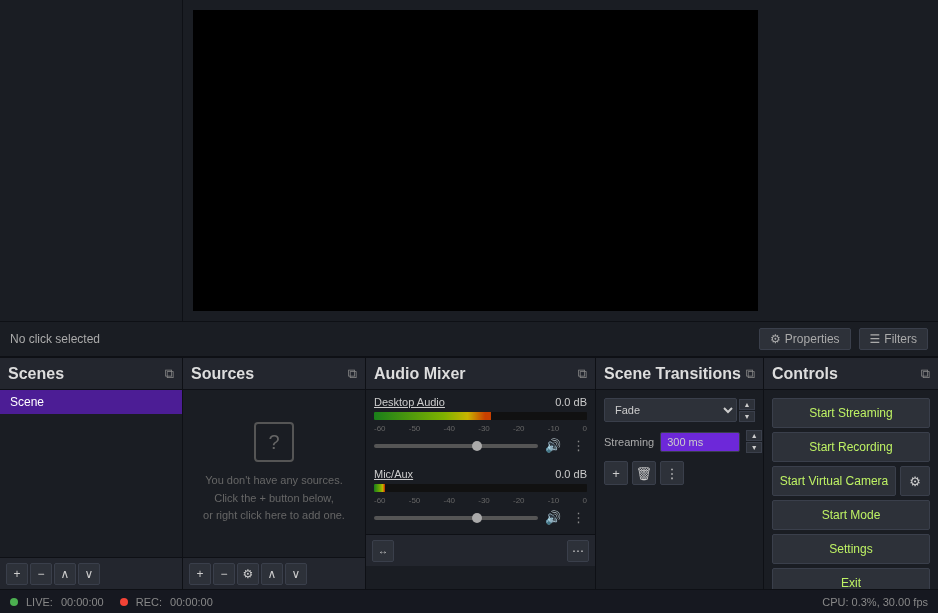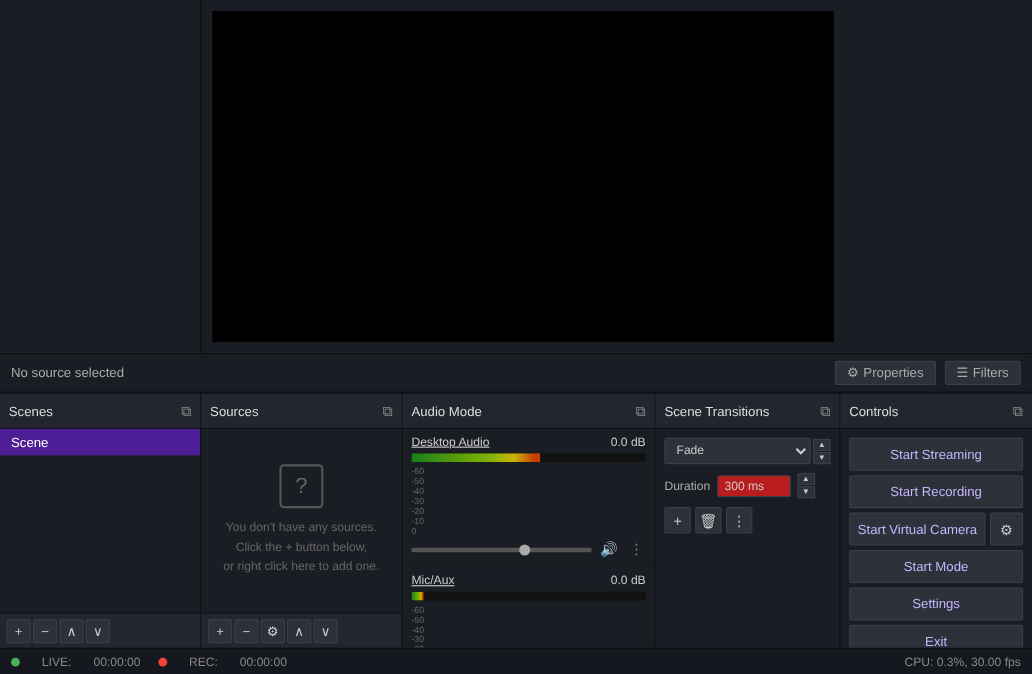"No source selected" span { text: source -> click }
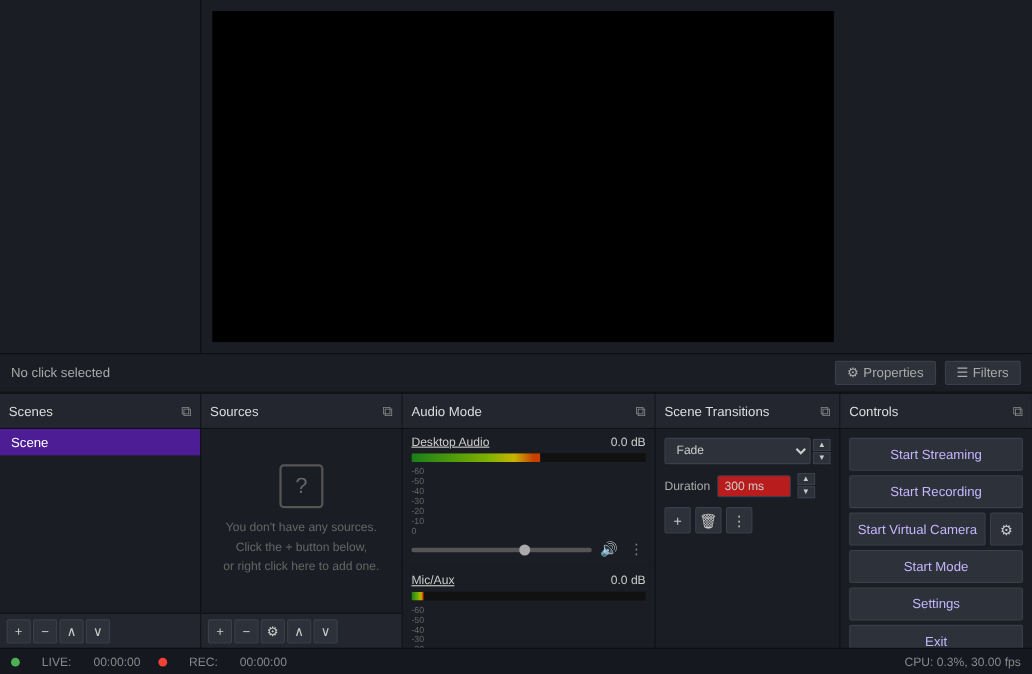"Scenes" .panel-header-title { font-size: 12px -> 16px; font-weight: 400 -> 700 }
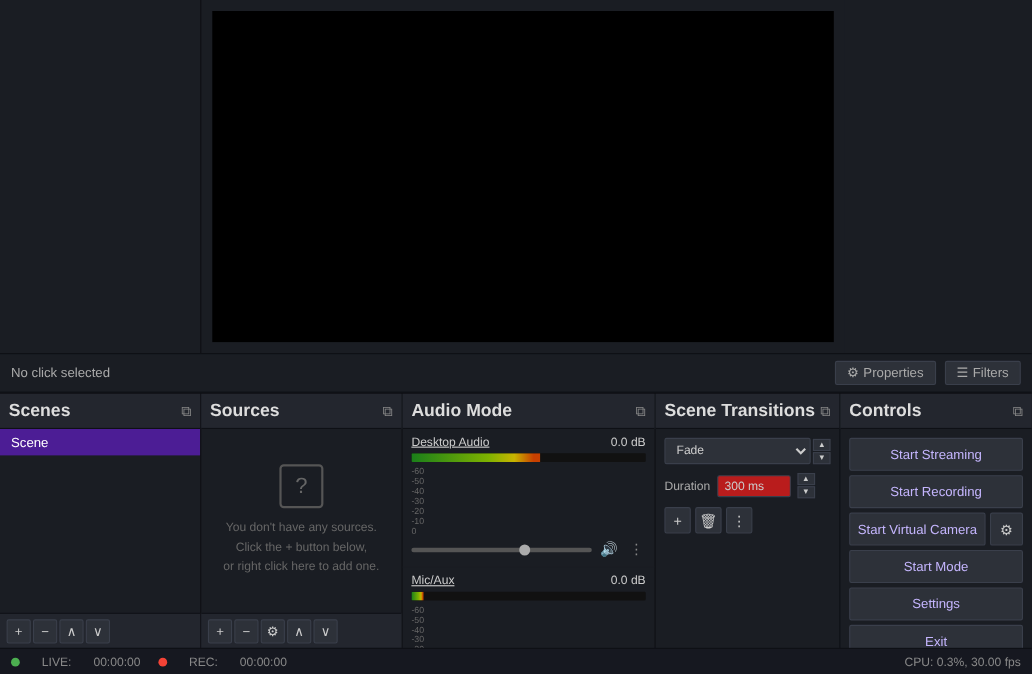"Audio Mode" span.panel-header-title { text: Mode -> Mixer }
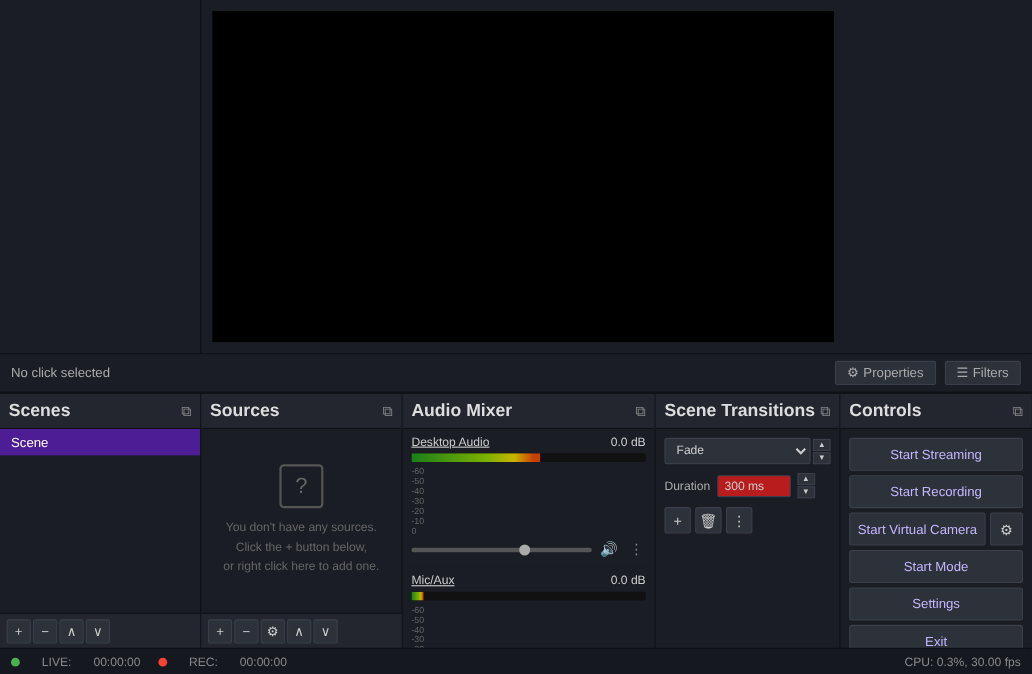"Start Streaming" .ctrl-btn { color: #c4b5fd -> #bef264 }
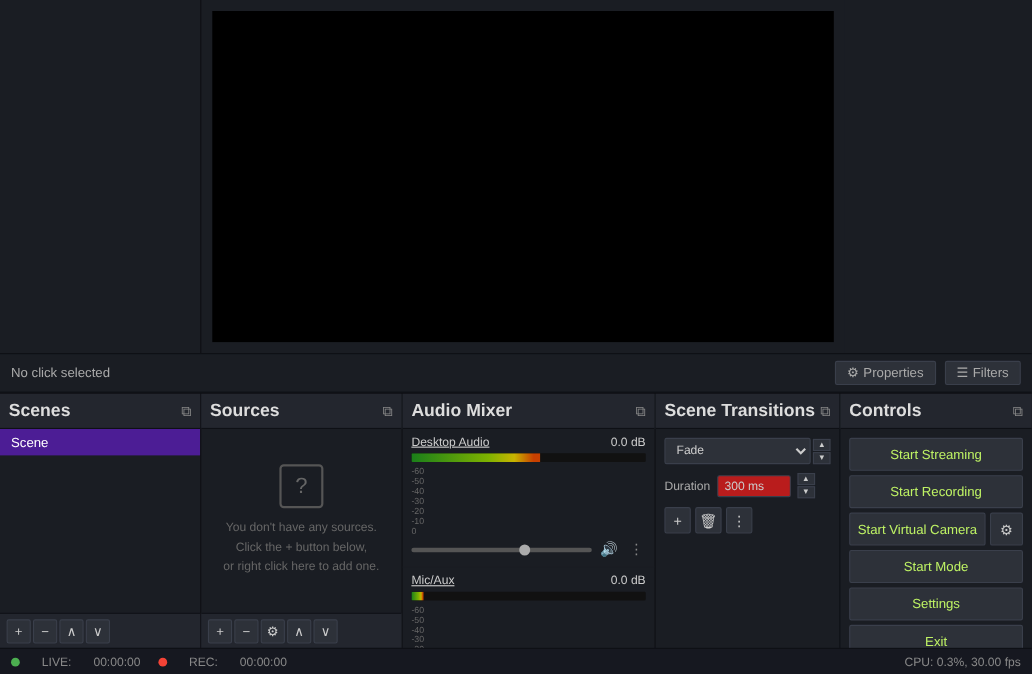"-60" .audio-meter-labels { flex-direction: column -> none }
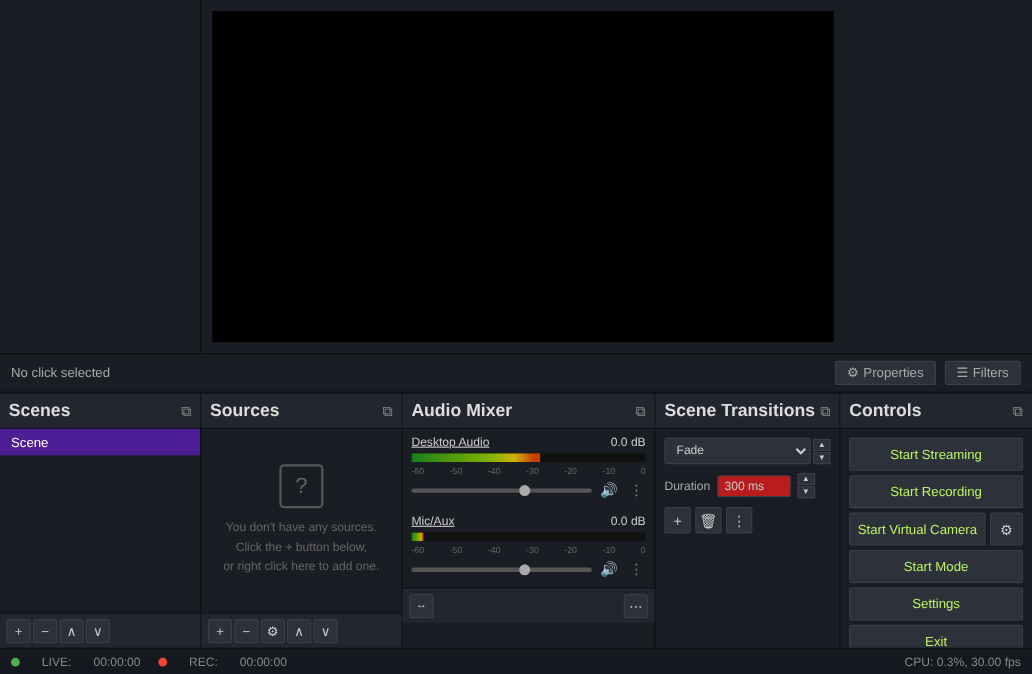"Duration" span.duration-label { text: Duration -> Streaming }
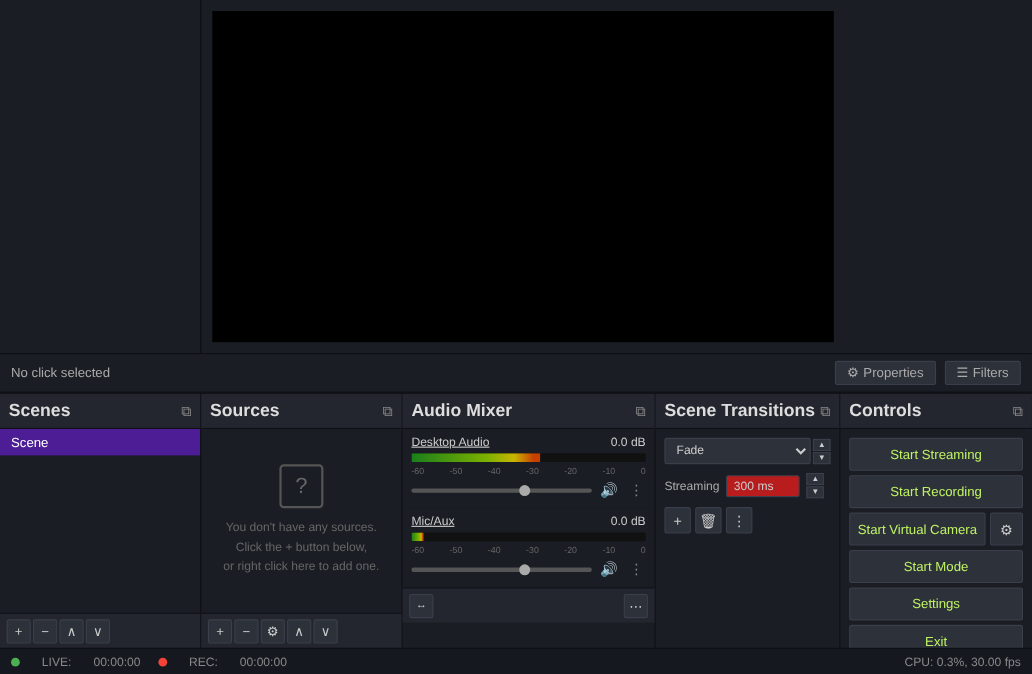"300 ms" .duration-input { background: #b91c1c -> #6d28d9; width: 67px -> 80px }
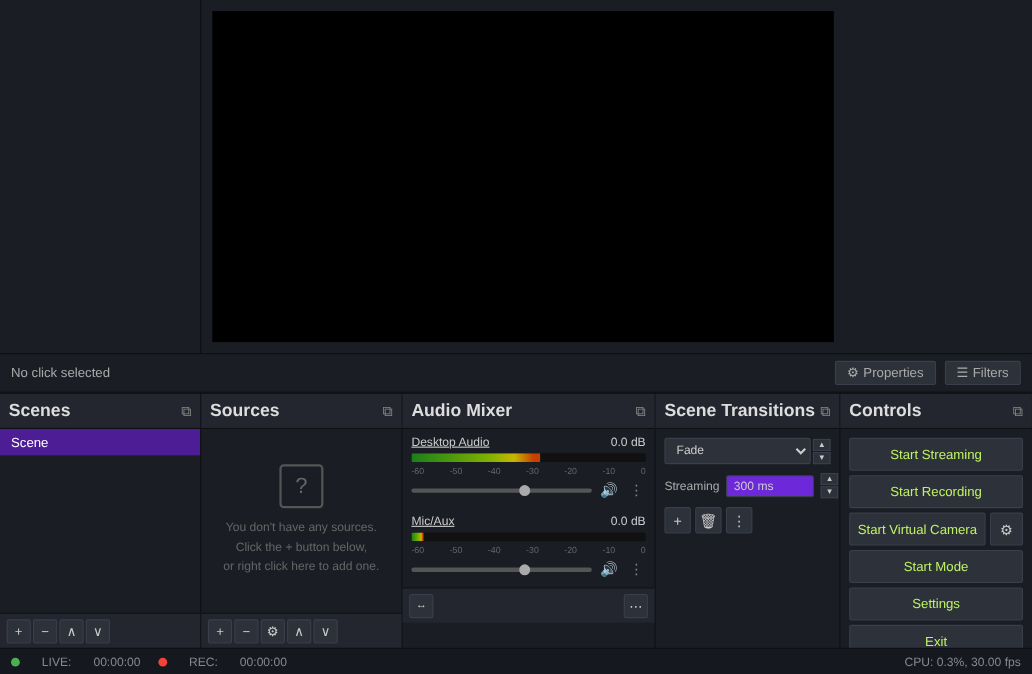"LIVE:" .status-item { gap: 20px -> 8px }
